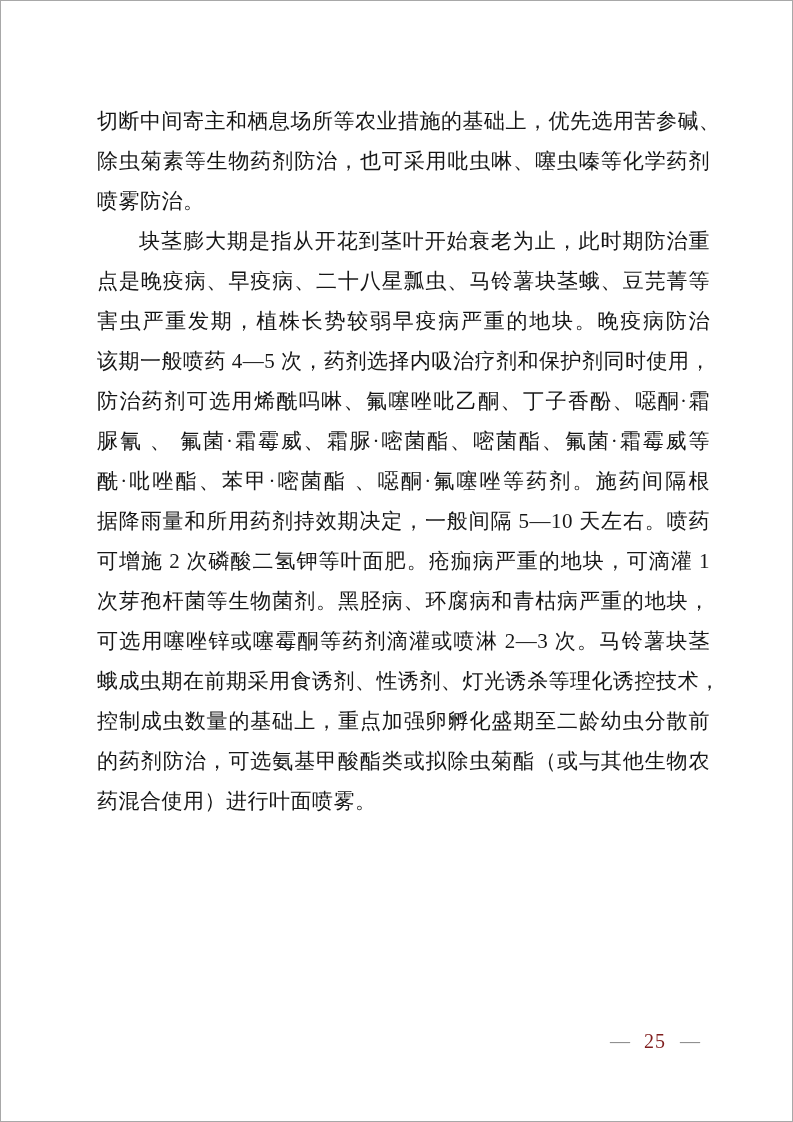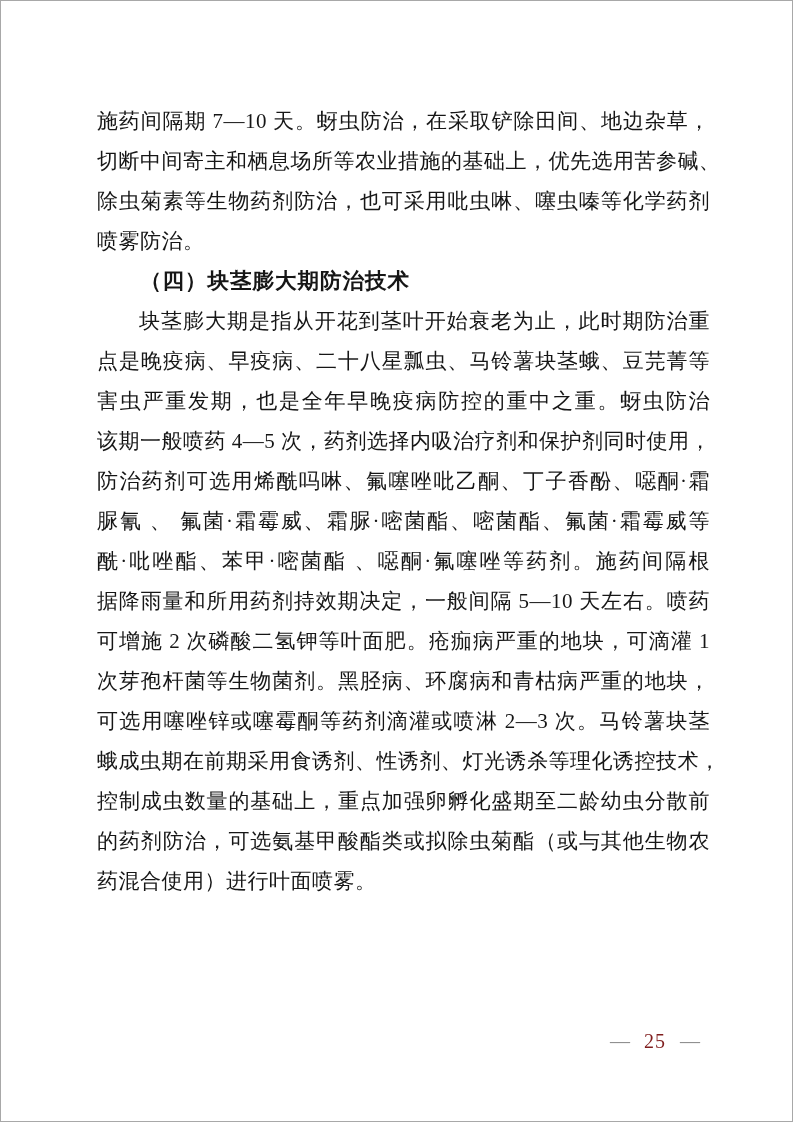"施药间隔期 7—10 天。蚜虫防治，在采取铲除田间、地边杂草，" div.line { html: <div>施药间隔期 7—10 天。蚜虫防治，在采取铲除田间、地边杂草，</div> -> none }
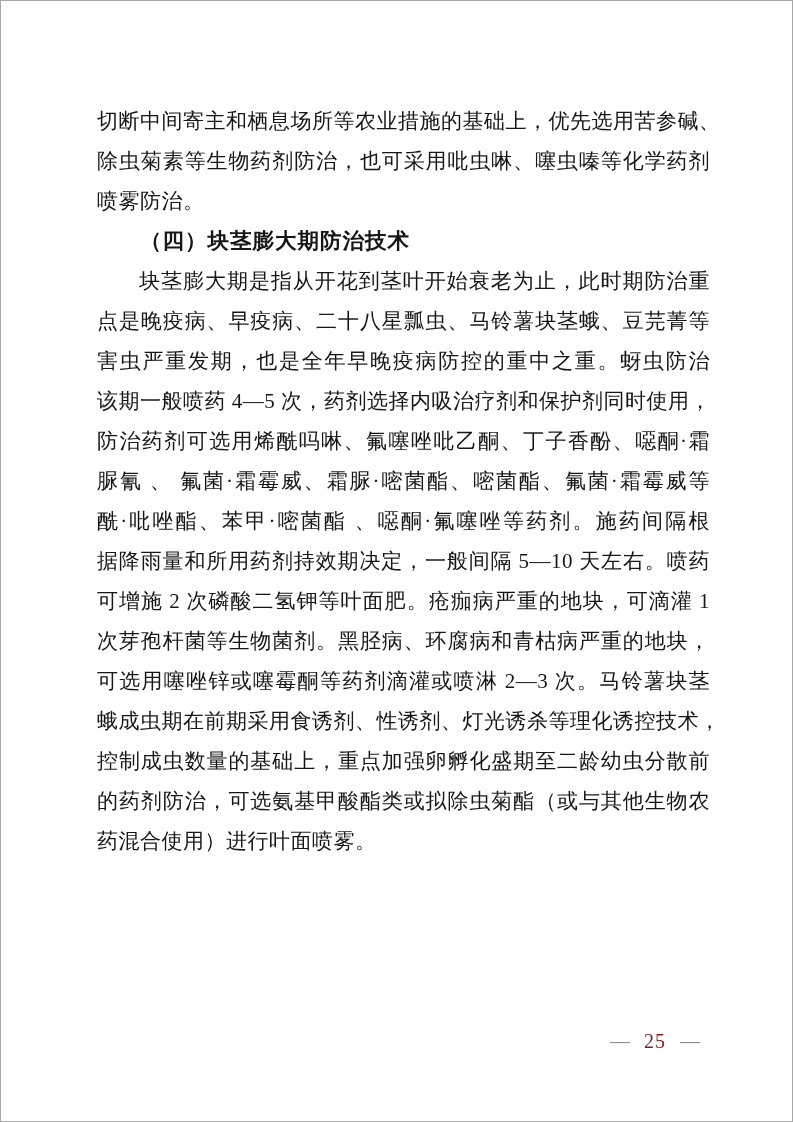"（四）块茎膨大期防治技术" div.heading { html: <div>（四）块茎膨大期防治技术</div> -> none }
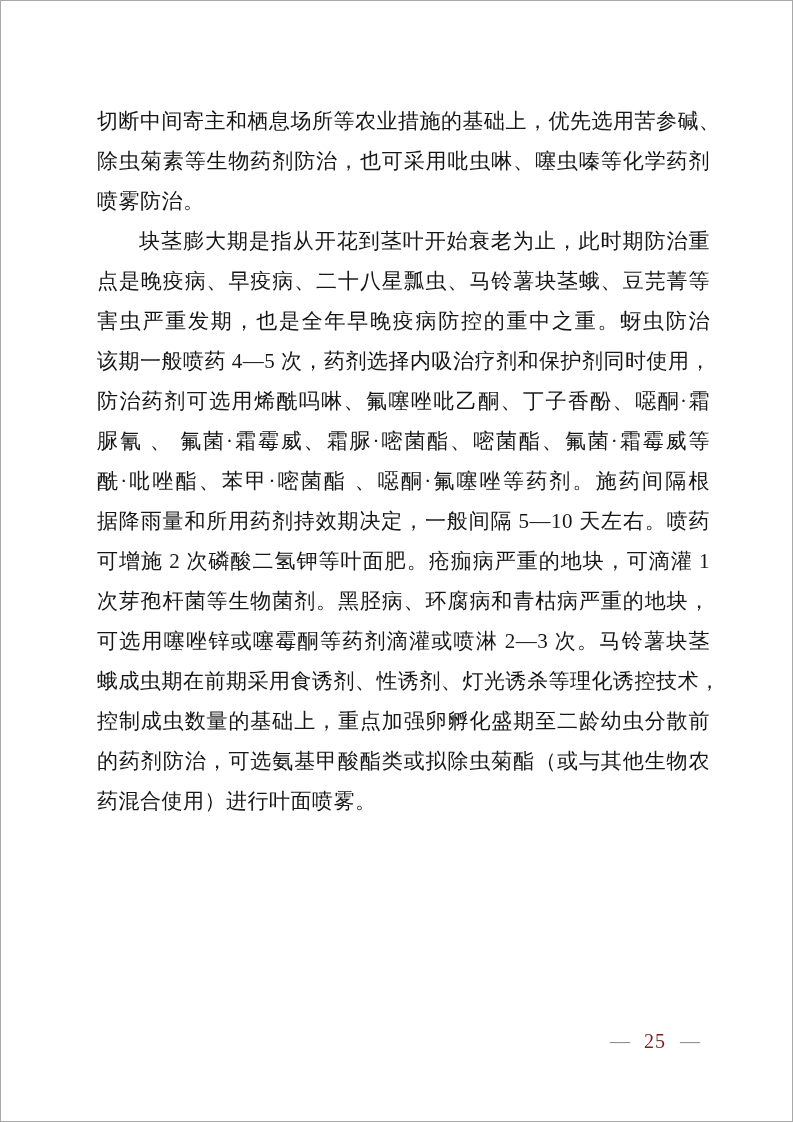"害虫严重发期，也是全年早晚疫病防控的重中之重。蚜虫防治" div.line { text: 也是全年早晚疫病防控的重中之重。蚜虫 -> 植株长势较弱早疫病严重的地块。晚疫病 }
